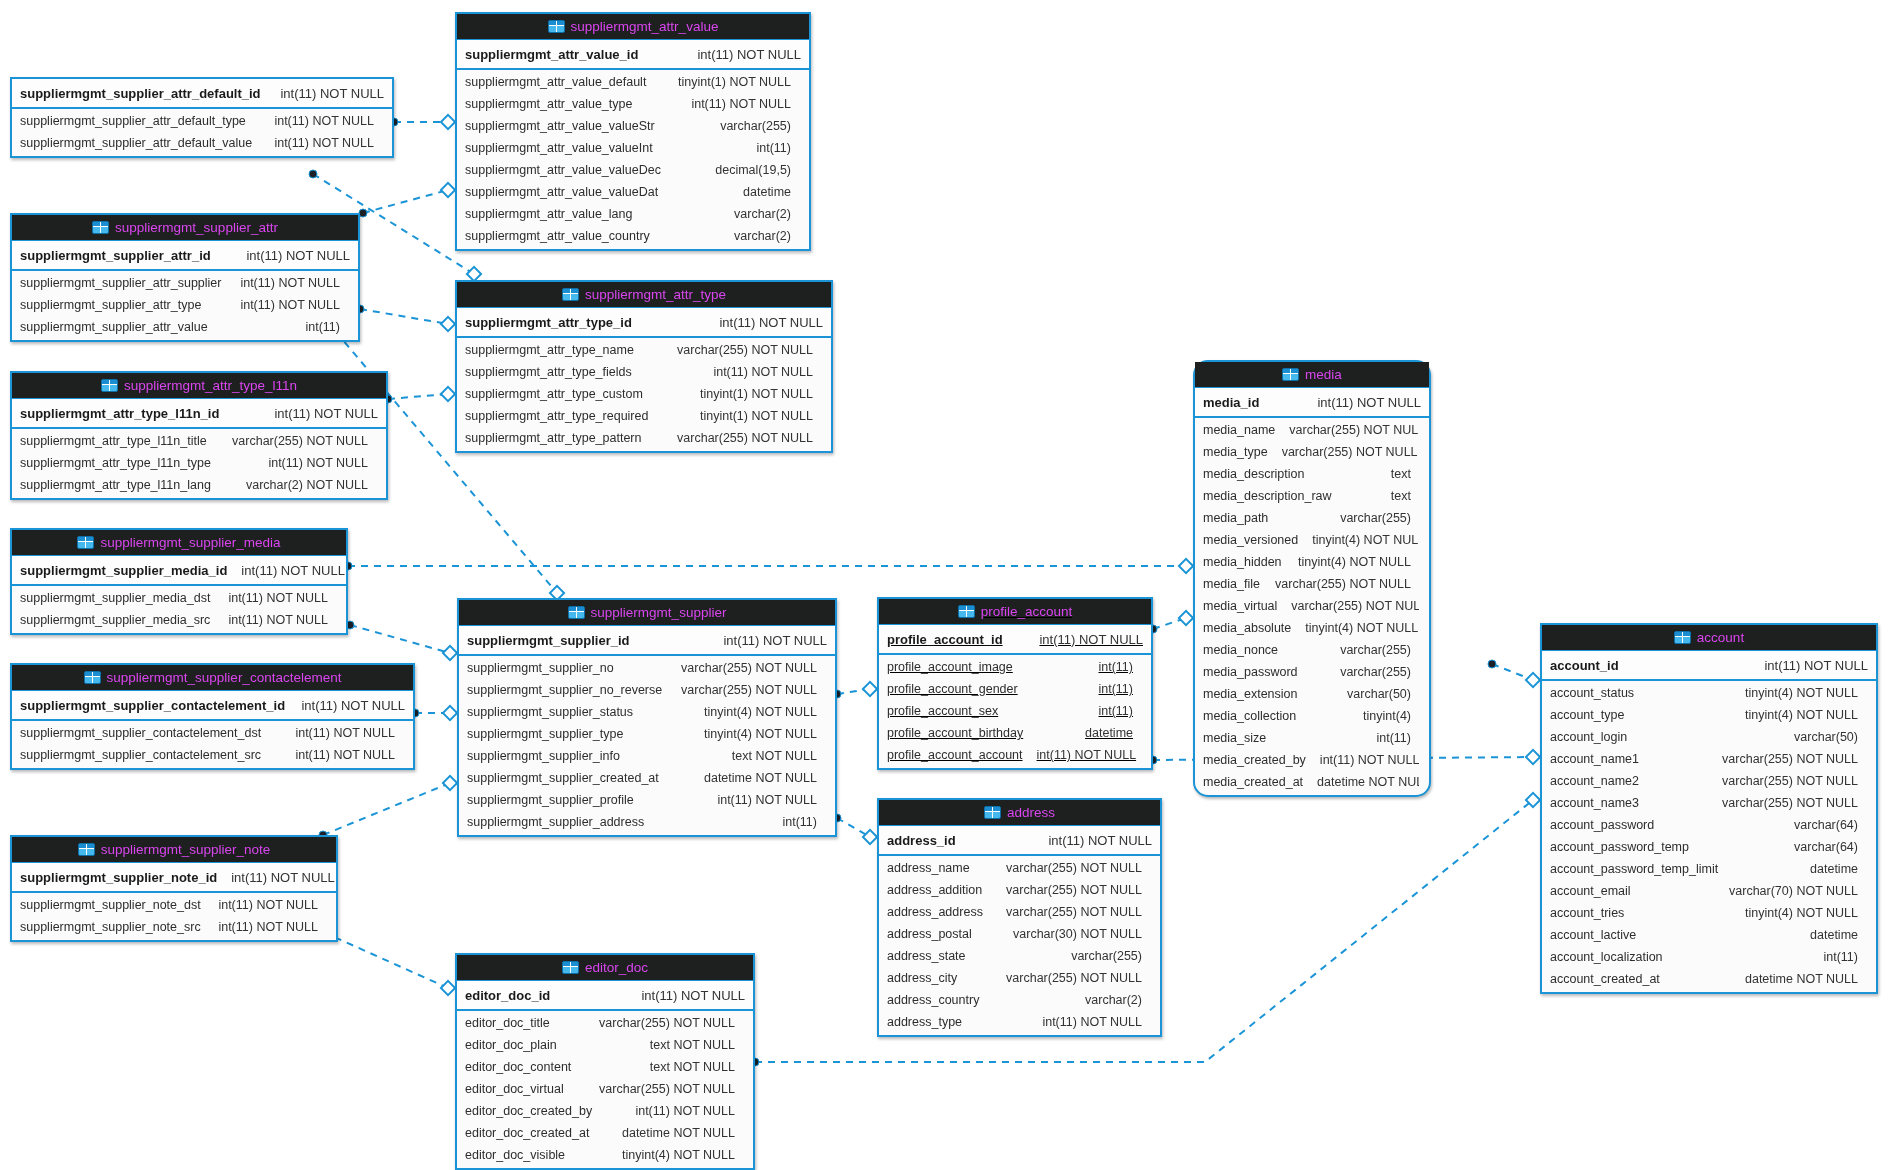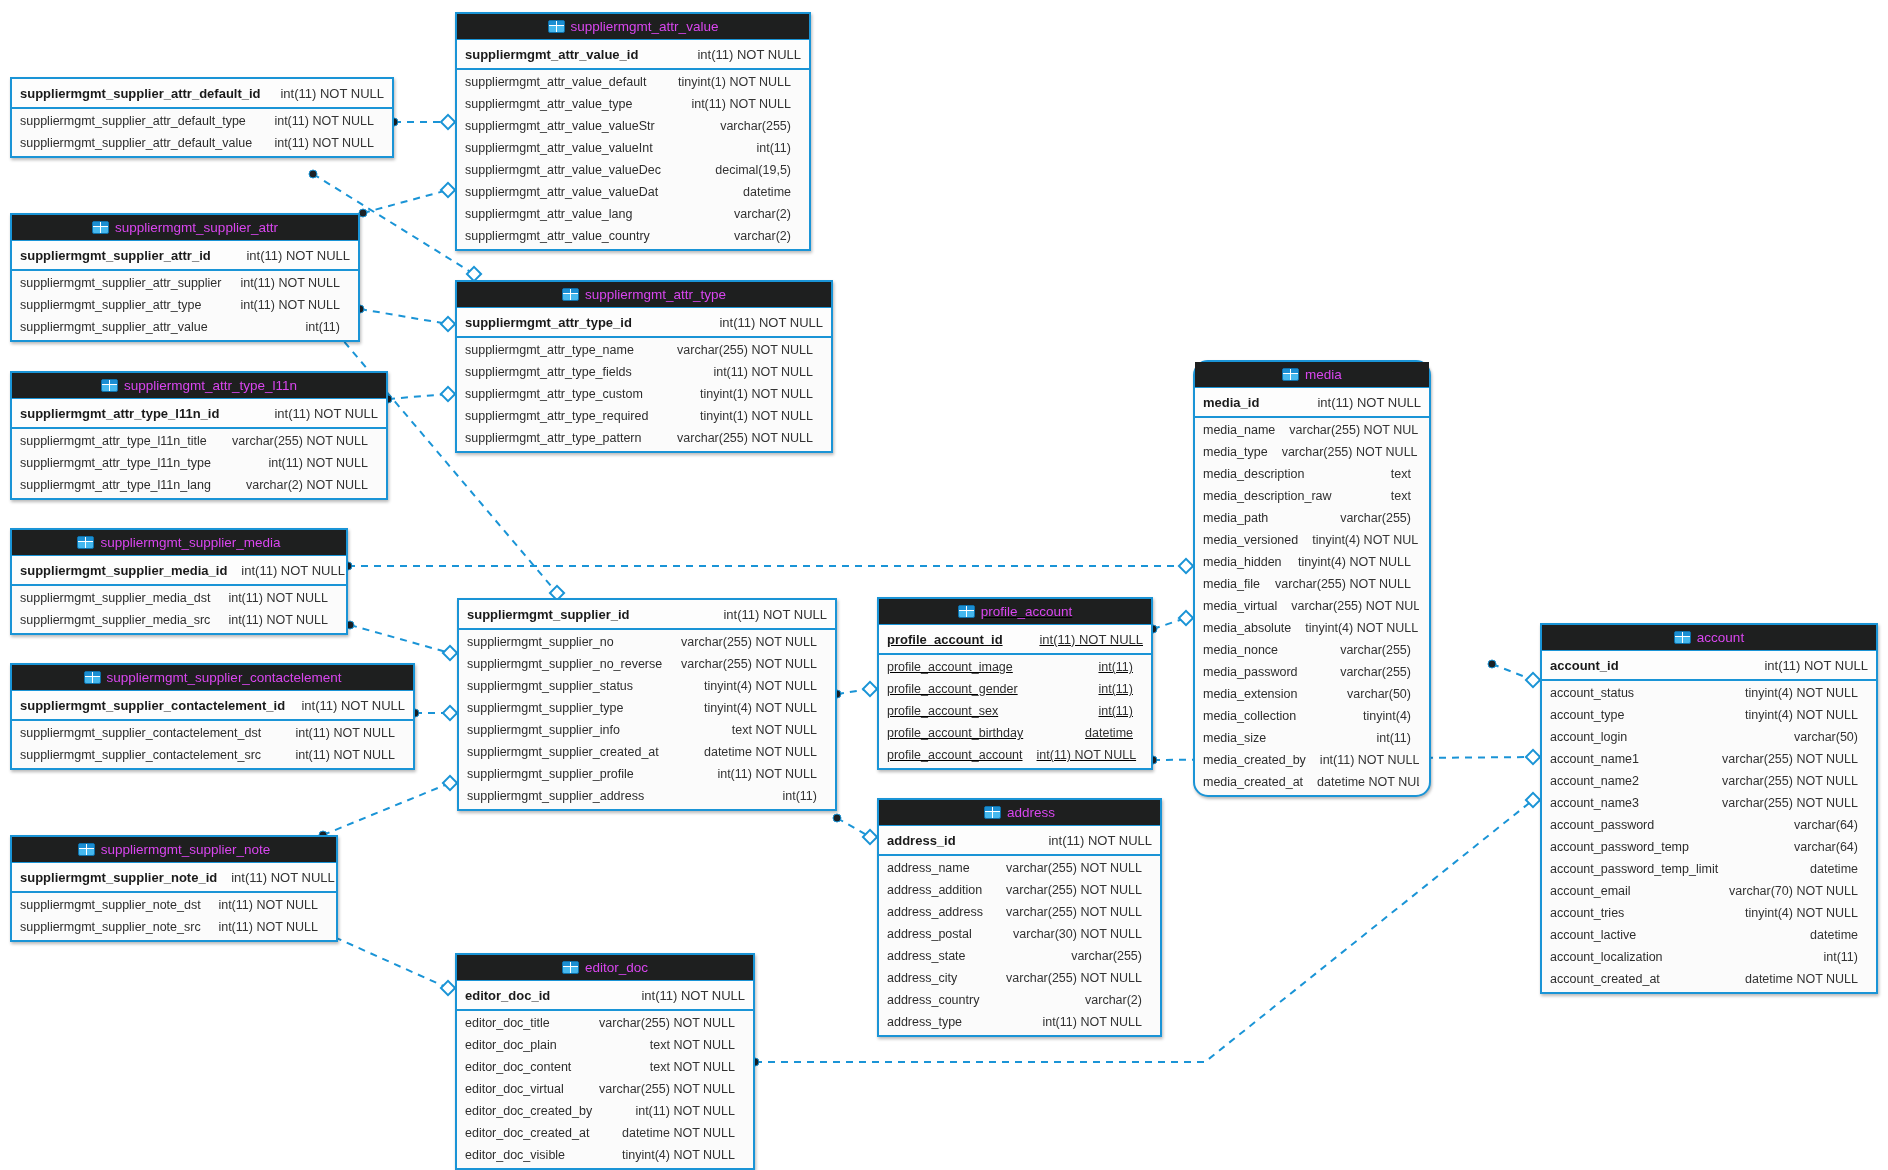"suppliermgmt_supplier" div.thead { html: none -> <div> <span> <svg> <rect></rect> <rect></rect> <line></line> <line></line> </svg> </span> <span>suppliermgmt_supplier</span> </div> }
